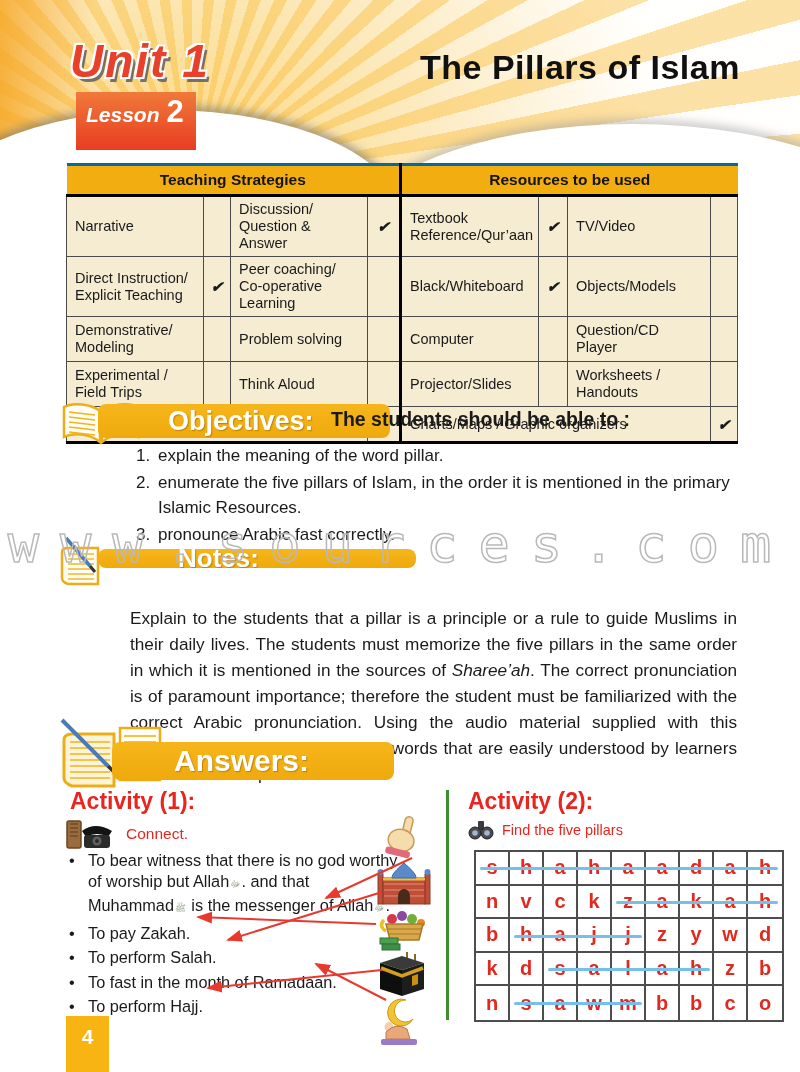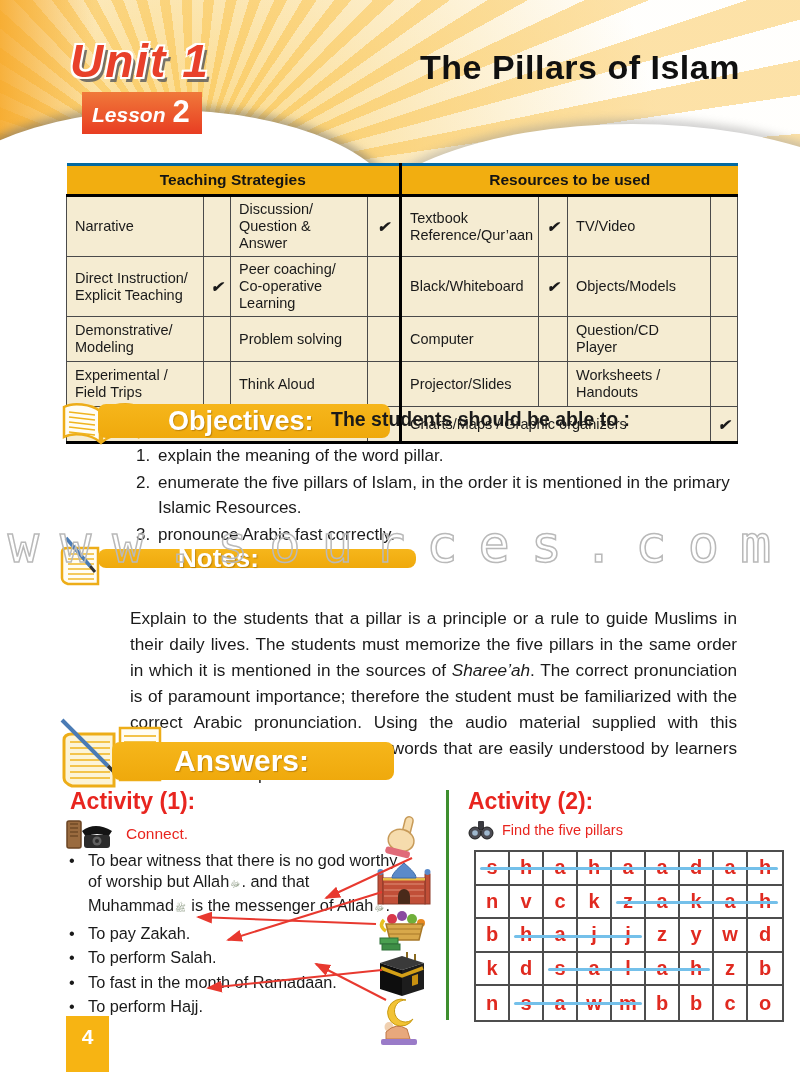"Lesson 2" .lesson-box { margin-left: 12px -> 6px; padding: 2px 12px 4px 10px -> 2px 12px 20px 10px }
